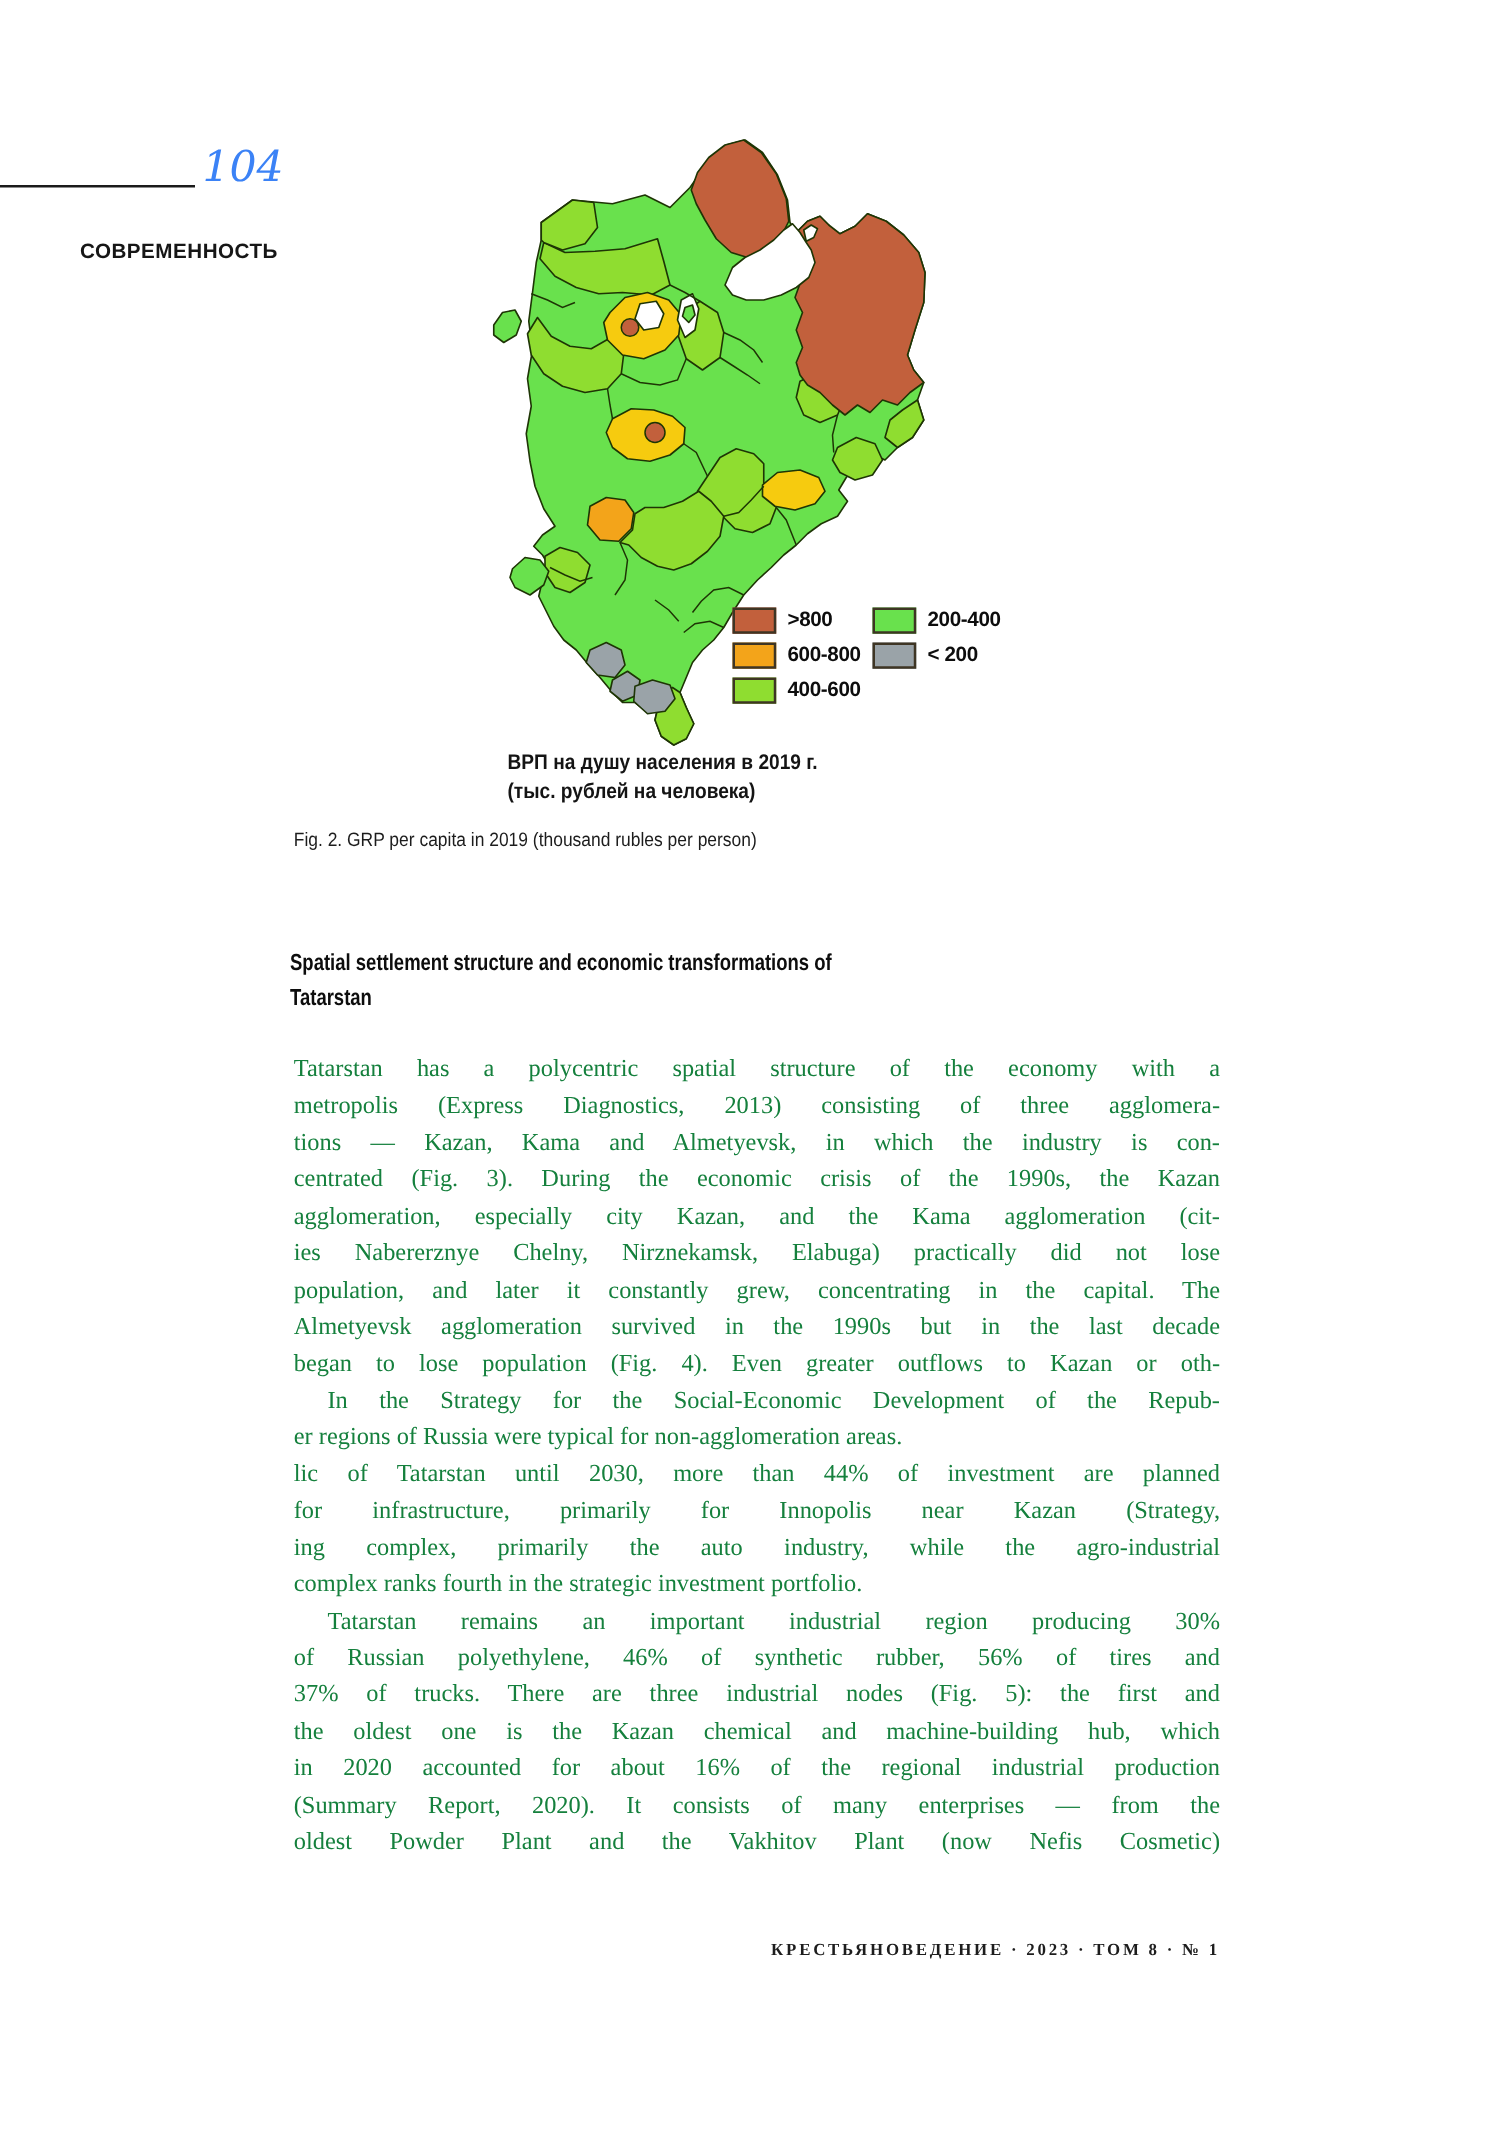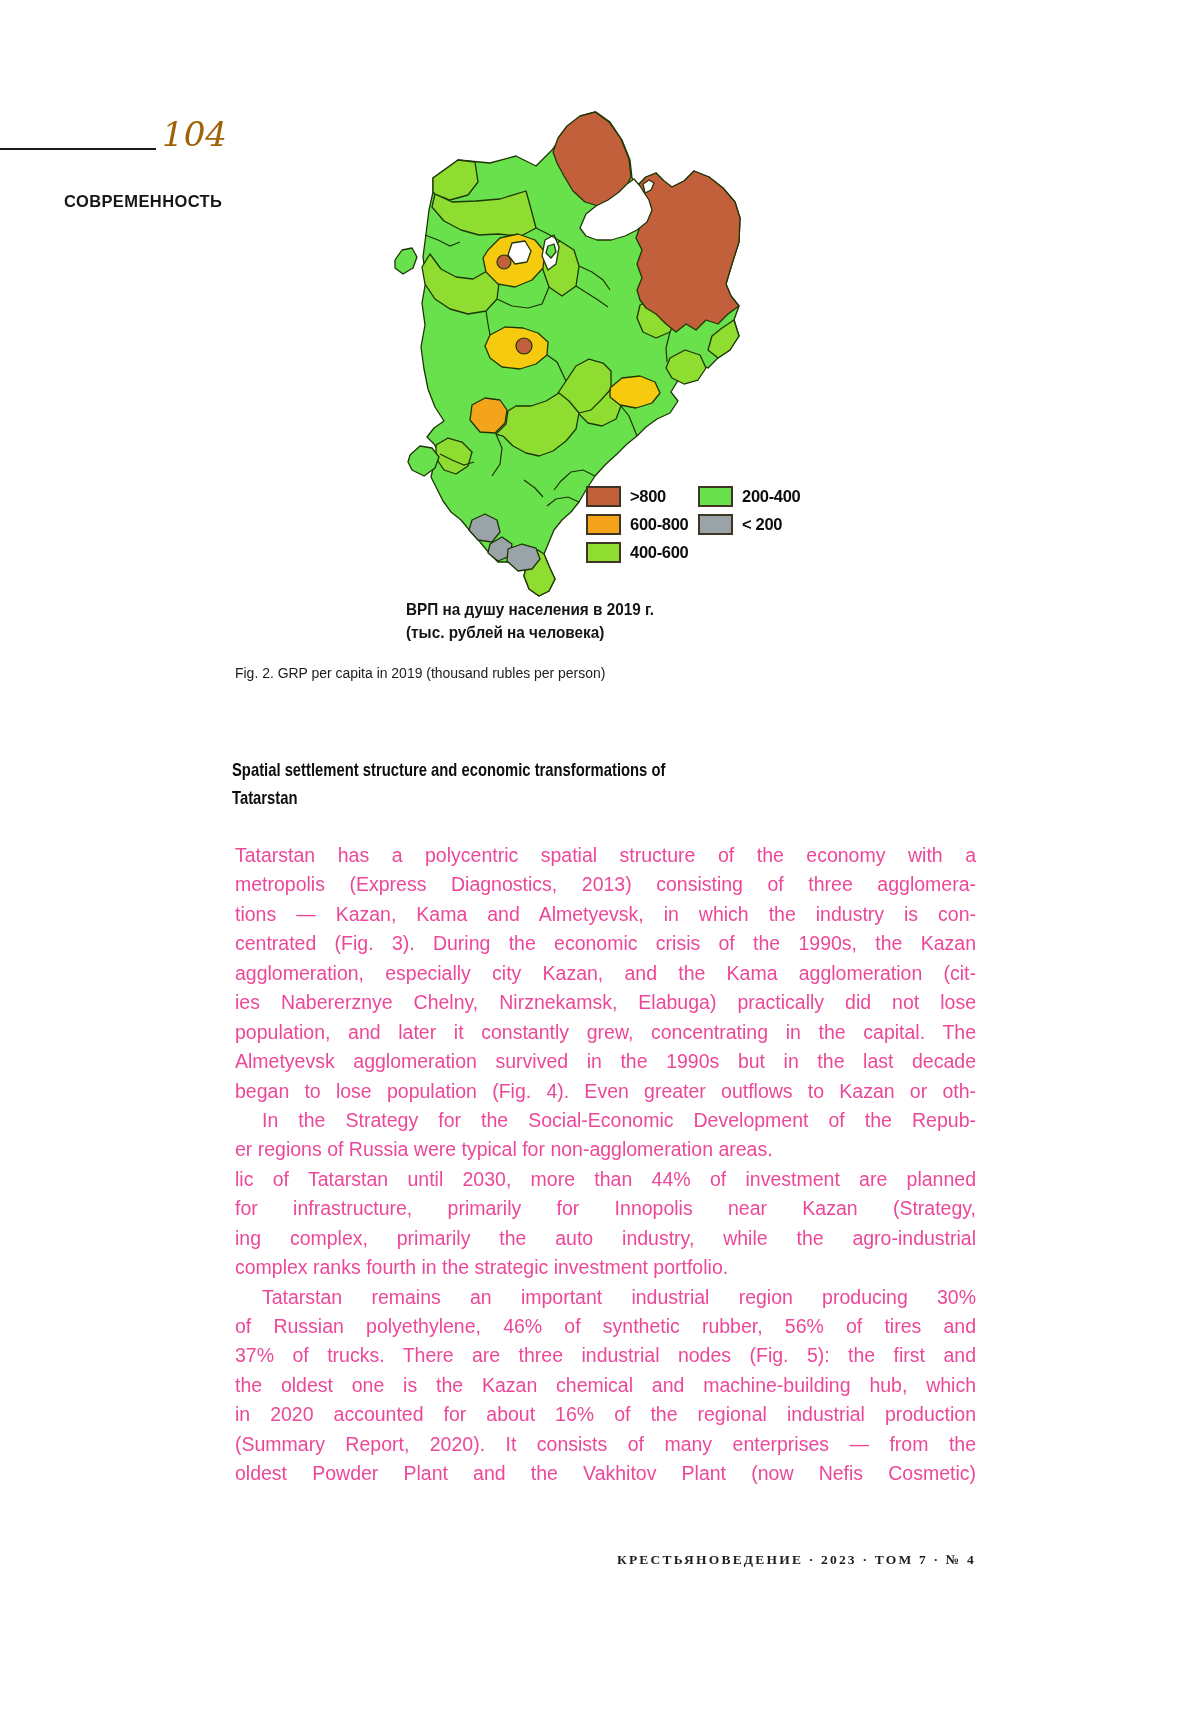"104" #page-number { color: #a16207 -> #3b82f6 }
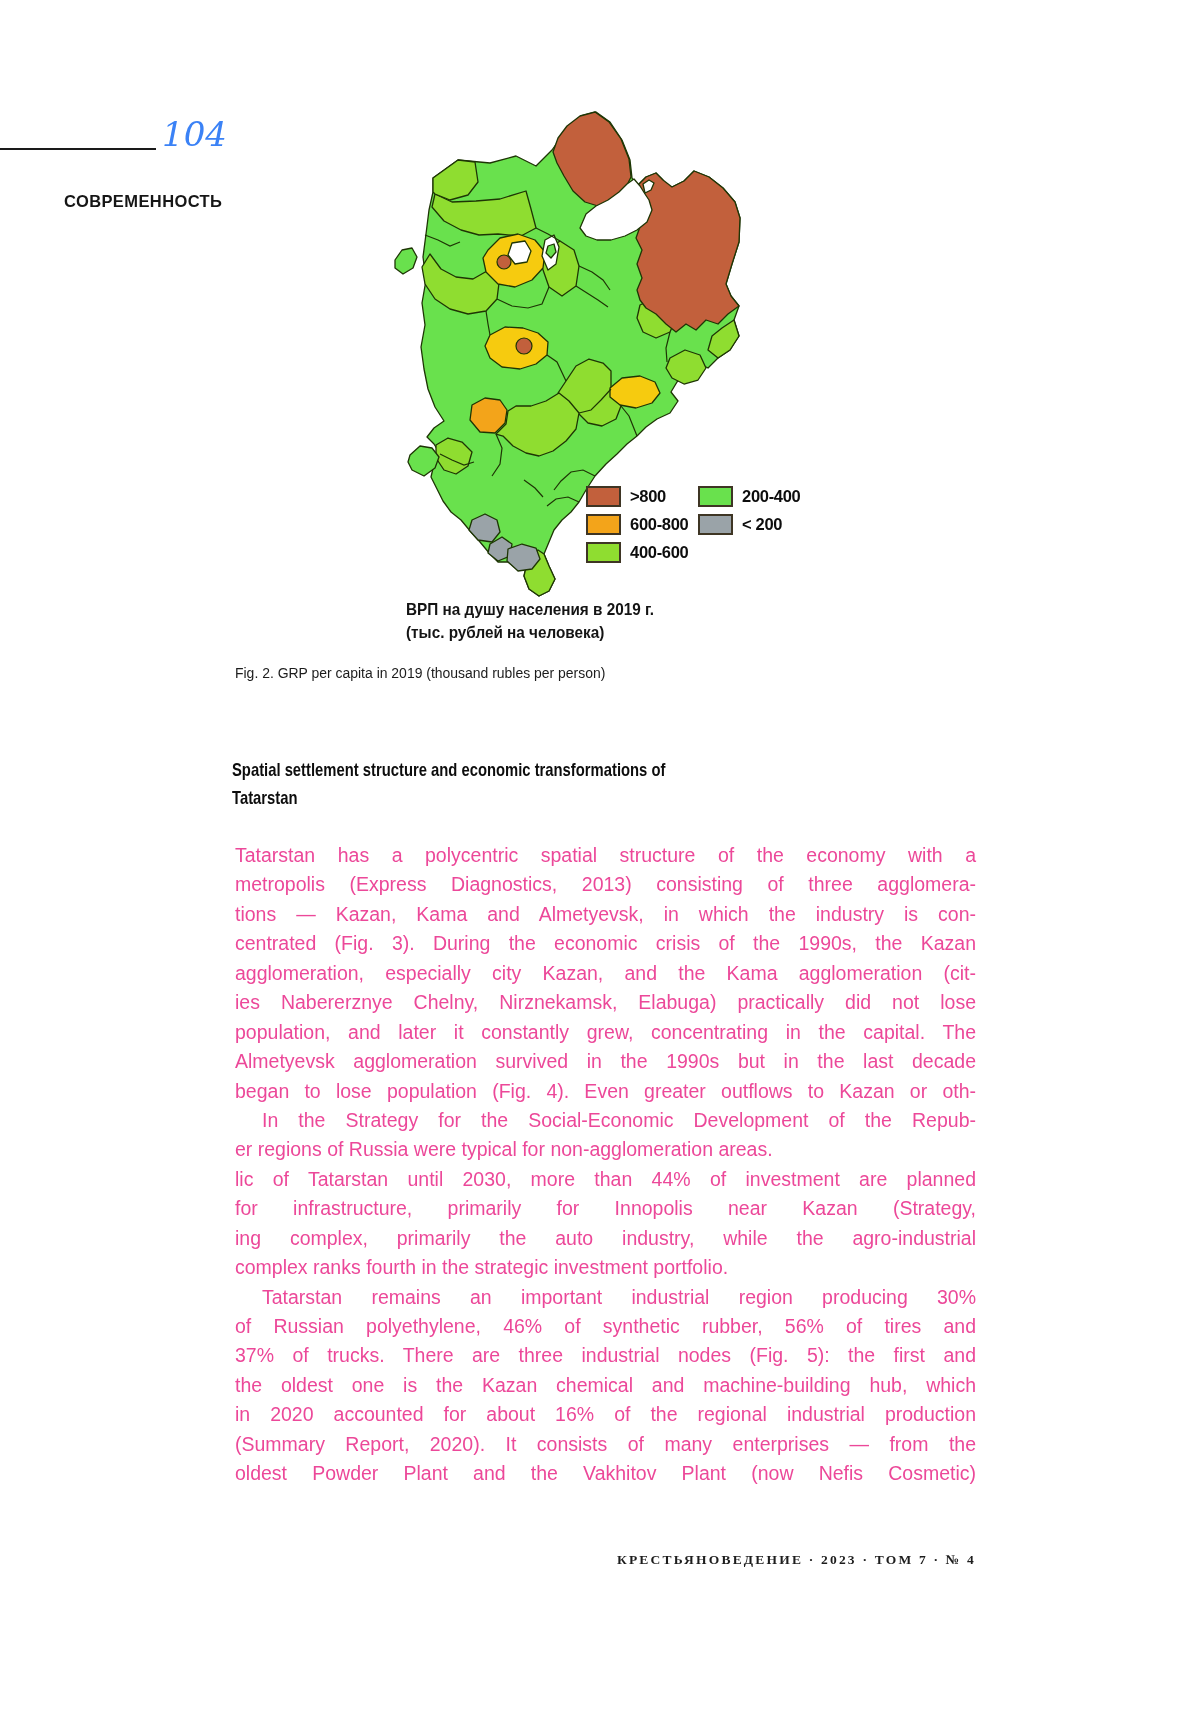"Tatarstan has a polycentric spatial" #body-text { color: #ec4899 -> #15803d; font-family: Liberation Sans, sans-serif -> Liberation Serif, serif }
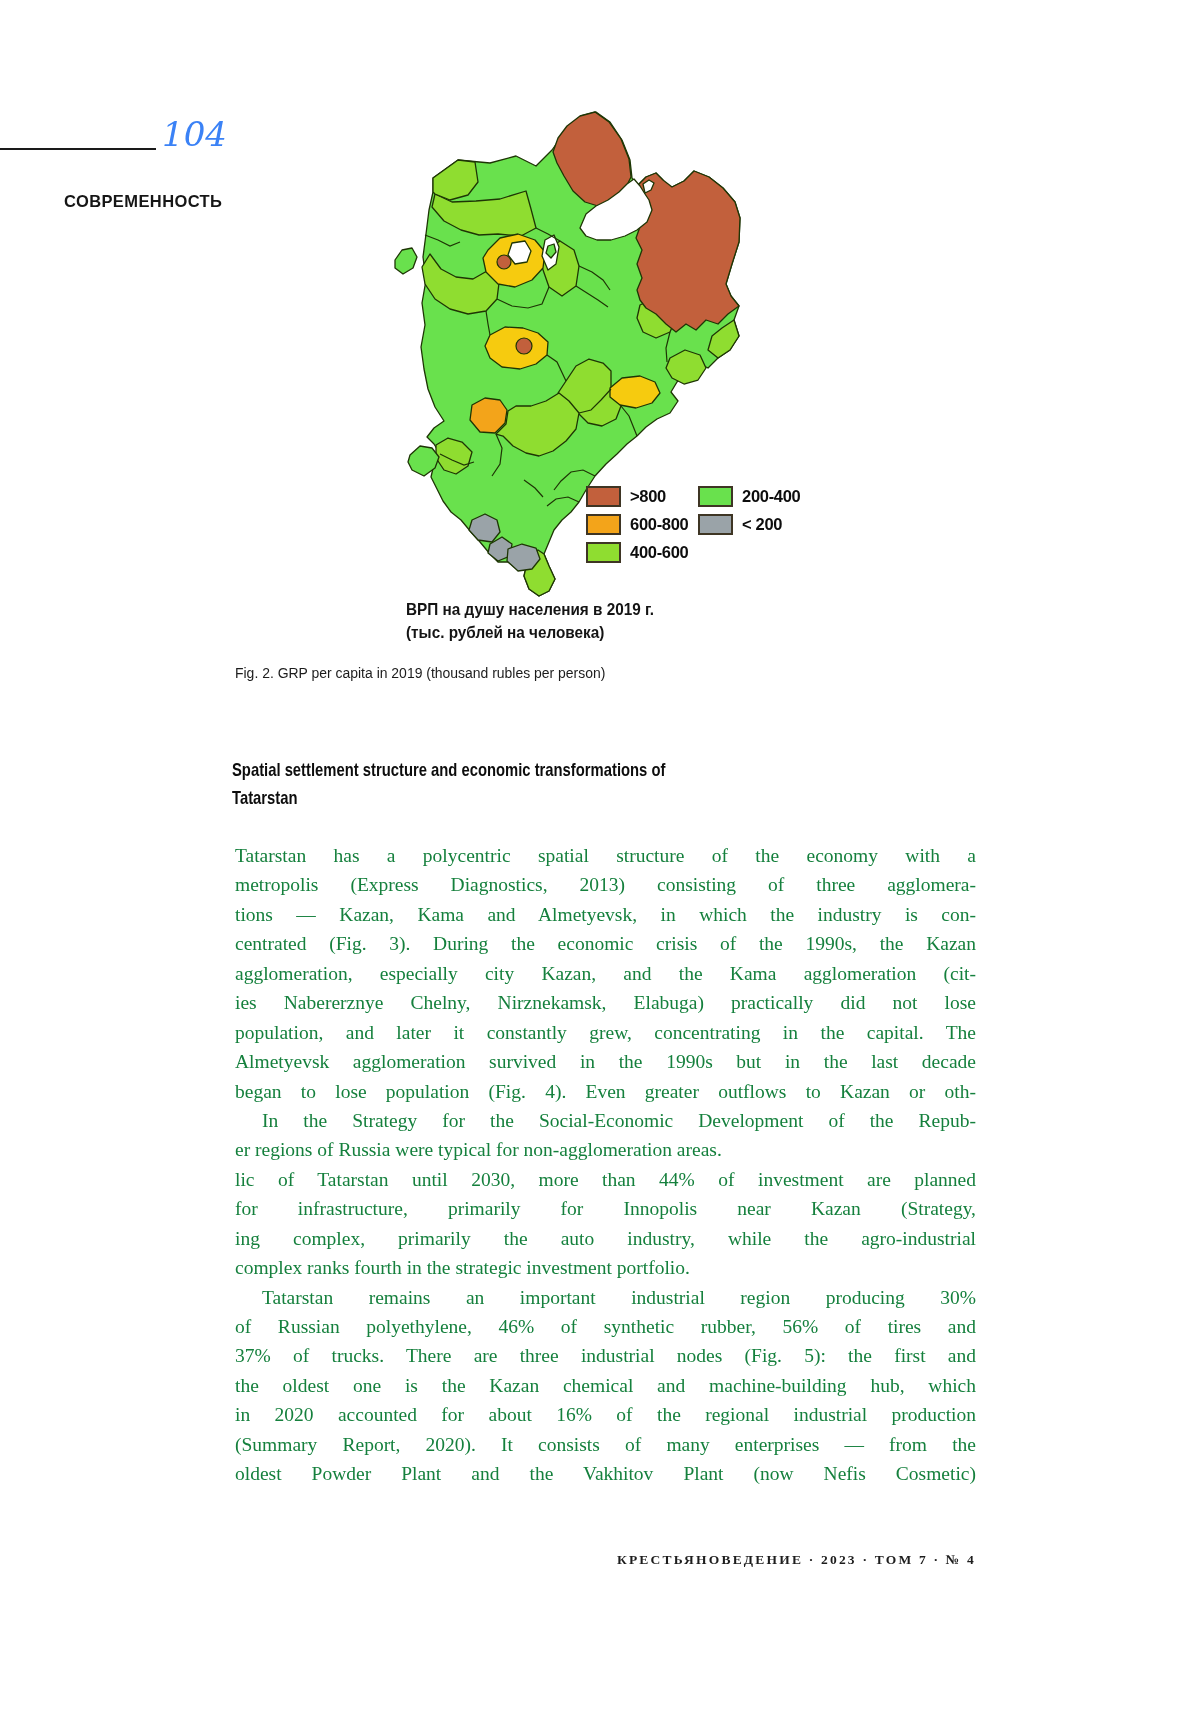"КРЕСТЬЯНОВЕДЕНИЕ · 2023 · ТОМ" div.abs { text: 7 · № 4 -> 8 · № 1 }
